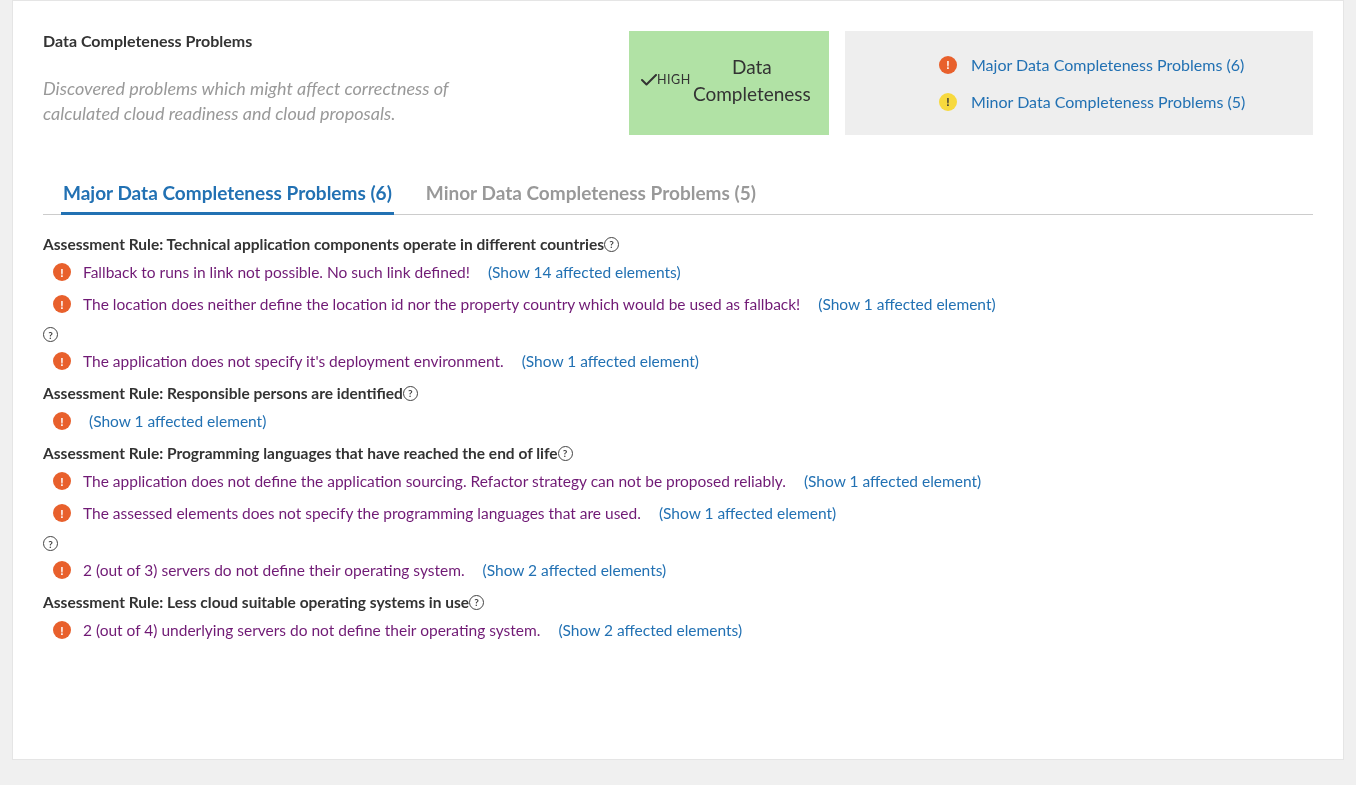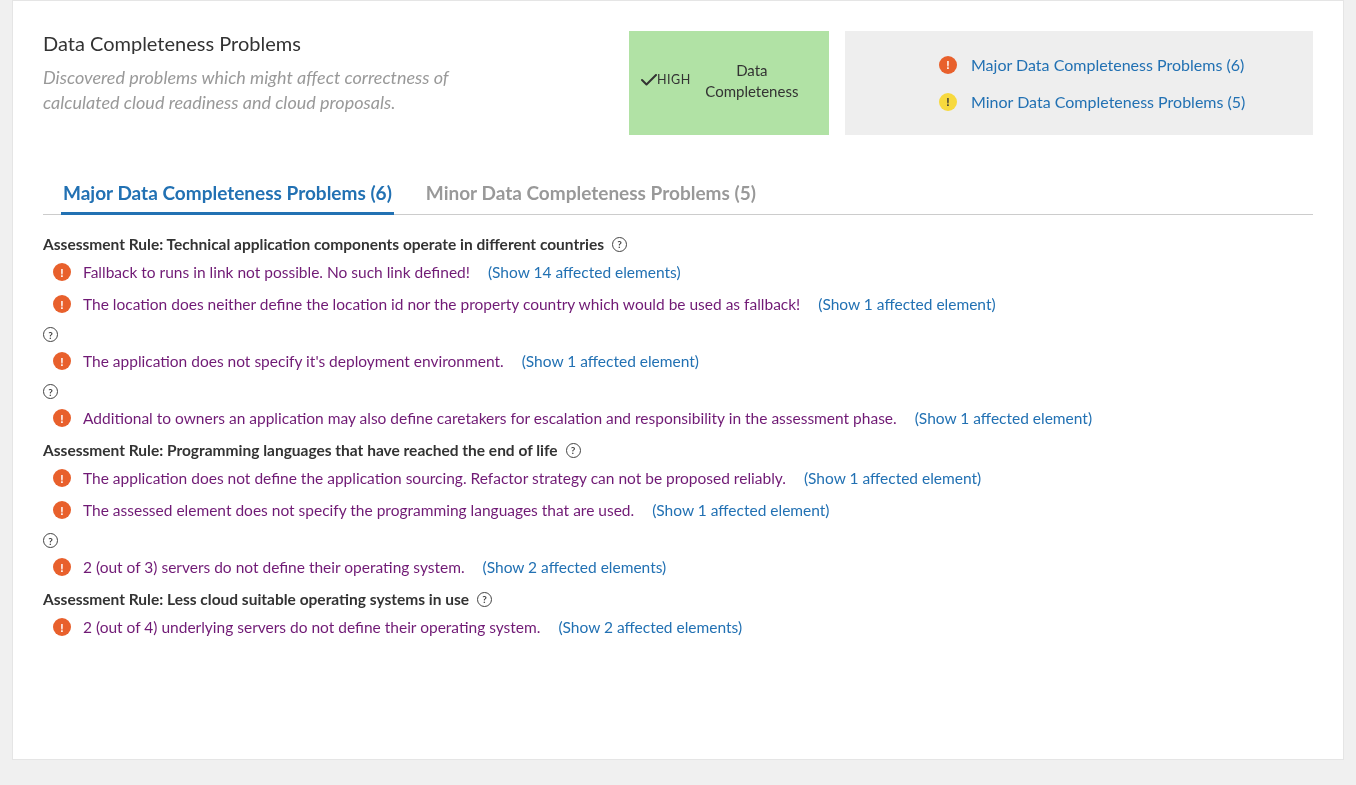"Data Completeness Problems" .title-col h2 { font-size: 20px -> 16px; font-weight: 400 -> 700; margin-bottom: 10px -> 26px }
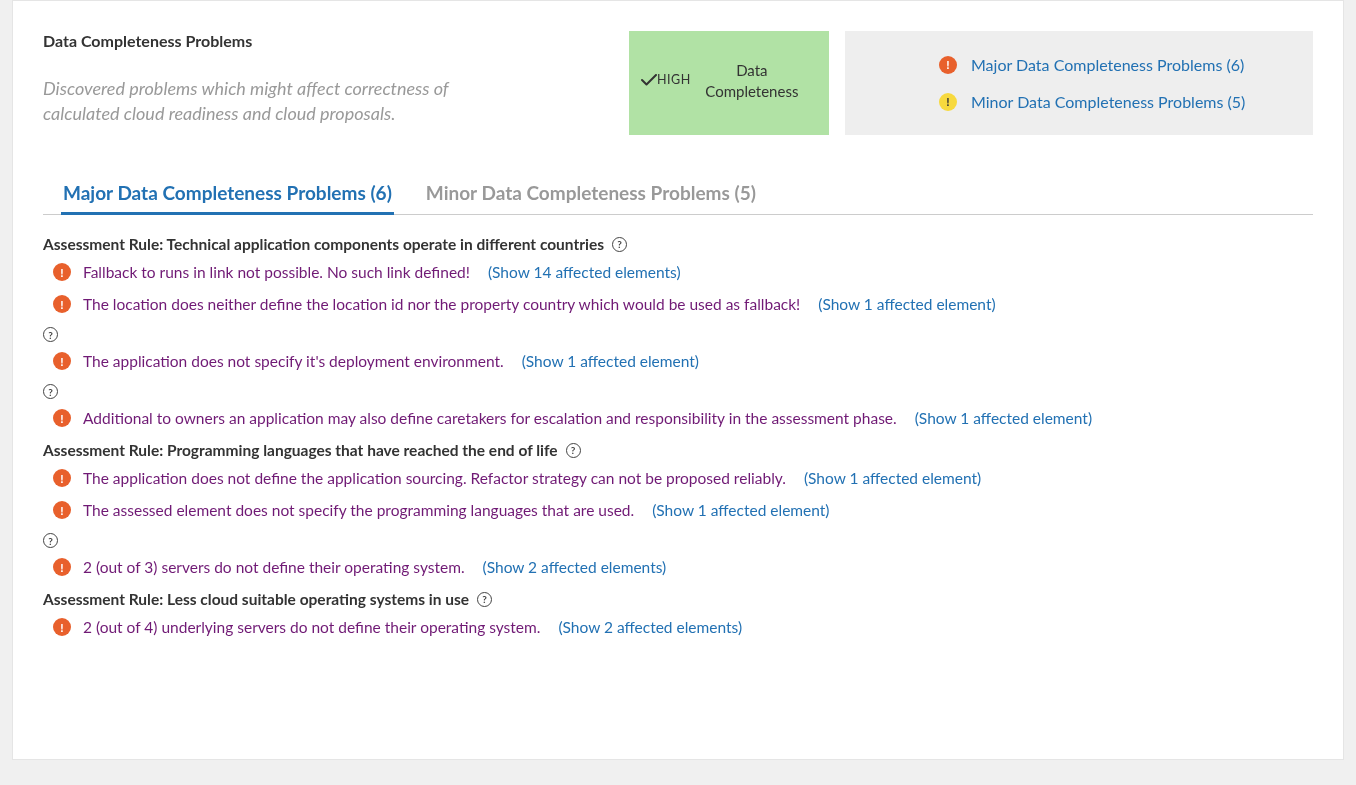"Data Completeness" .status-box .kind { font-size: 15px -> 19px }
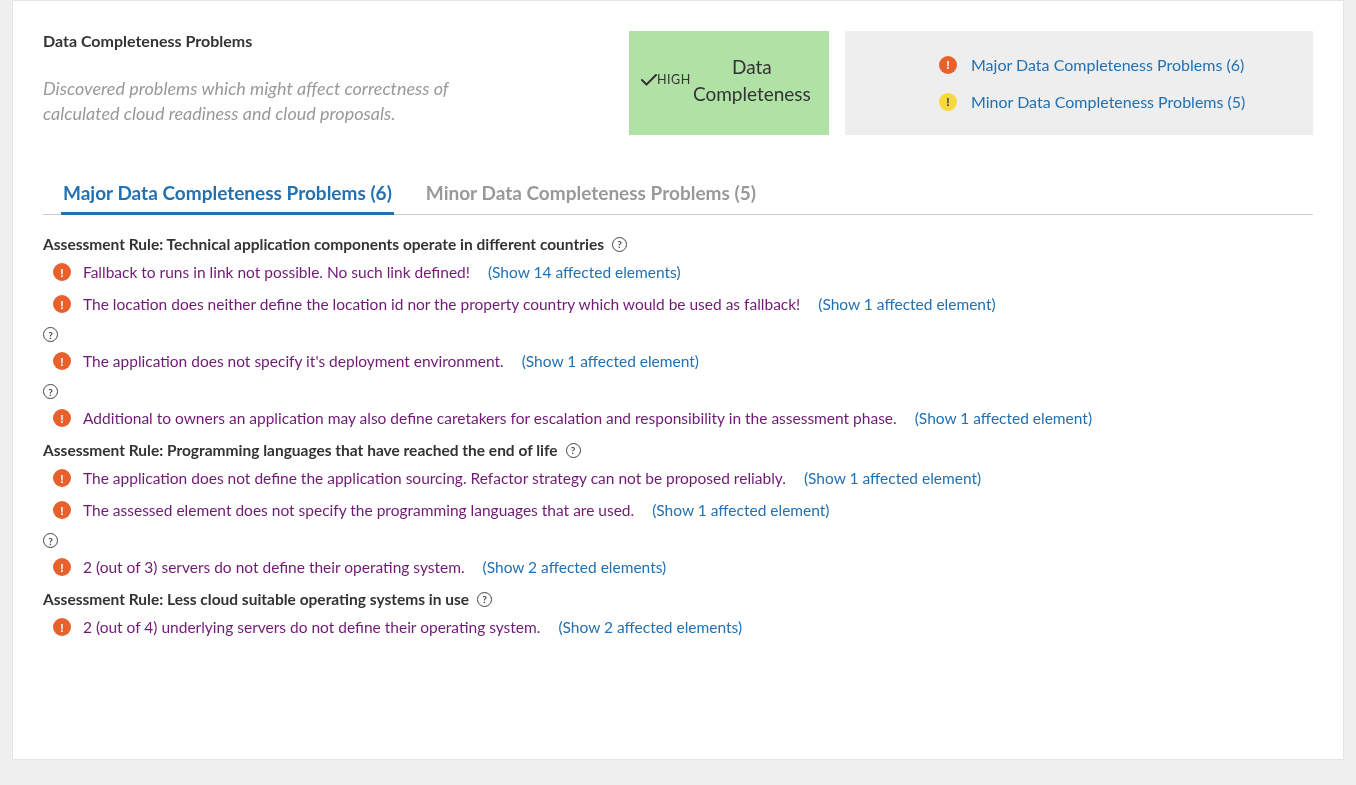"Assessment Rule: Technical application" .rule-title { gap: 8px -> none }
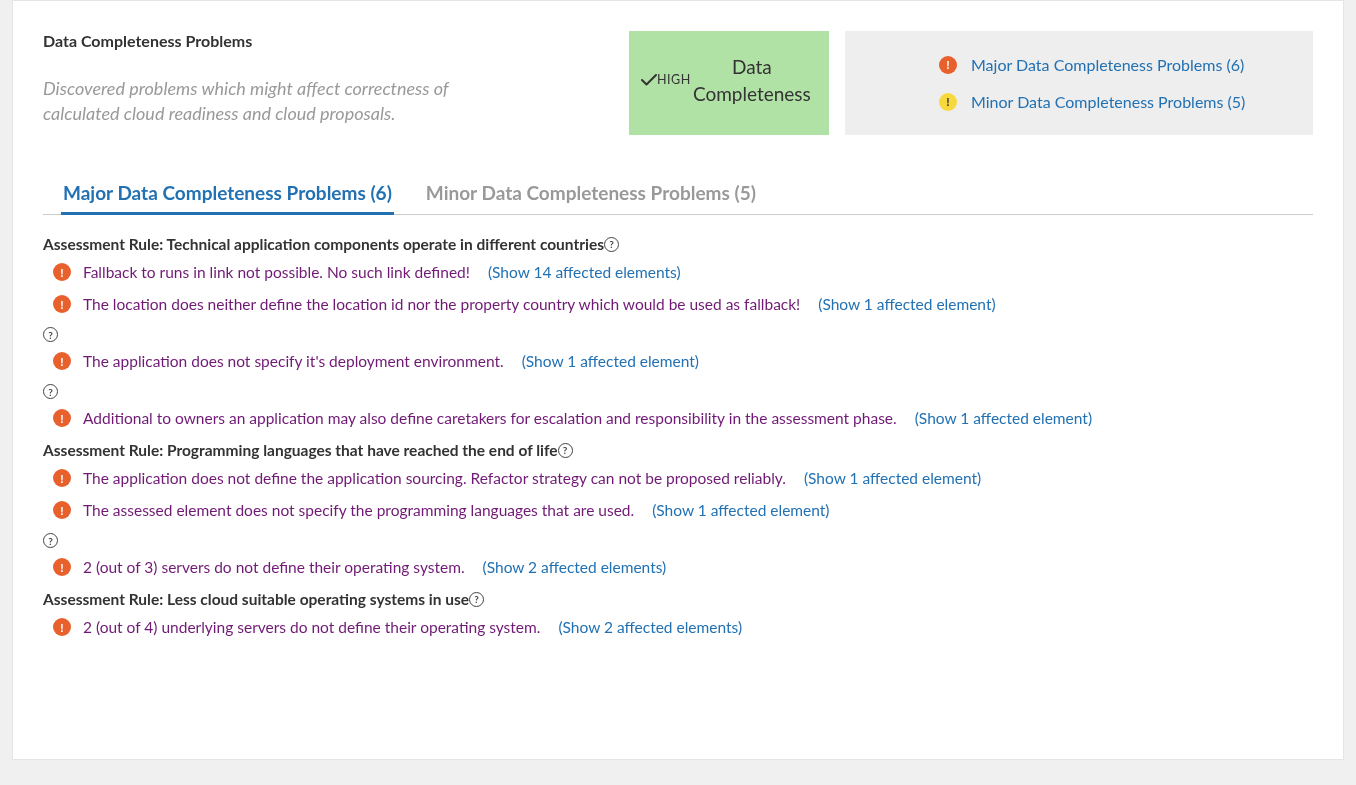"Assessment Rule: Responsible persons are" span { html: none -> <span>Assessment Rule: Responsible persons are identified</span> }
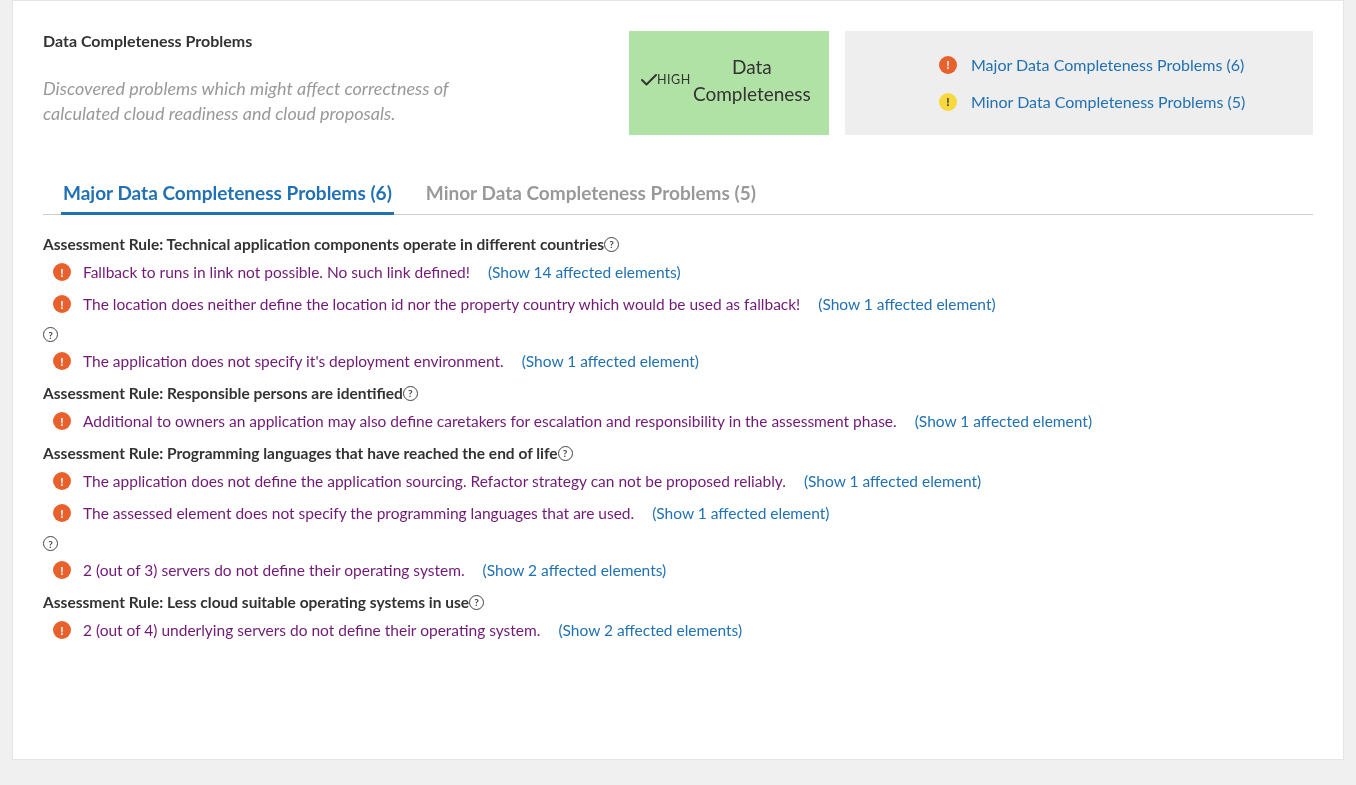"Additional to owners an application" span.issue-text { html: <span>Additional to owners an application may also define caretakers for escalation and responsibility in the assessment phase.</span> -> none }
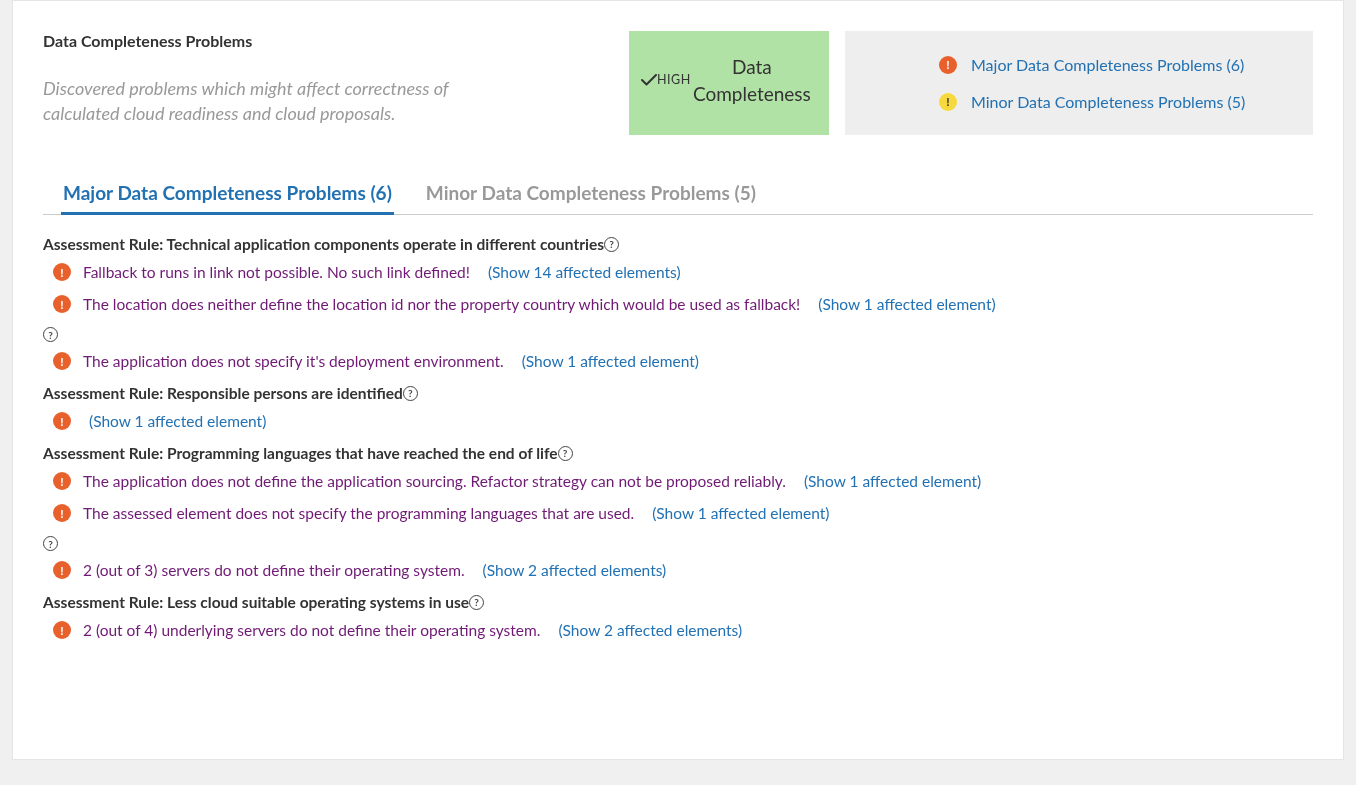"The assessed element does not" span.issue-text { text: element -> elements }
